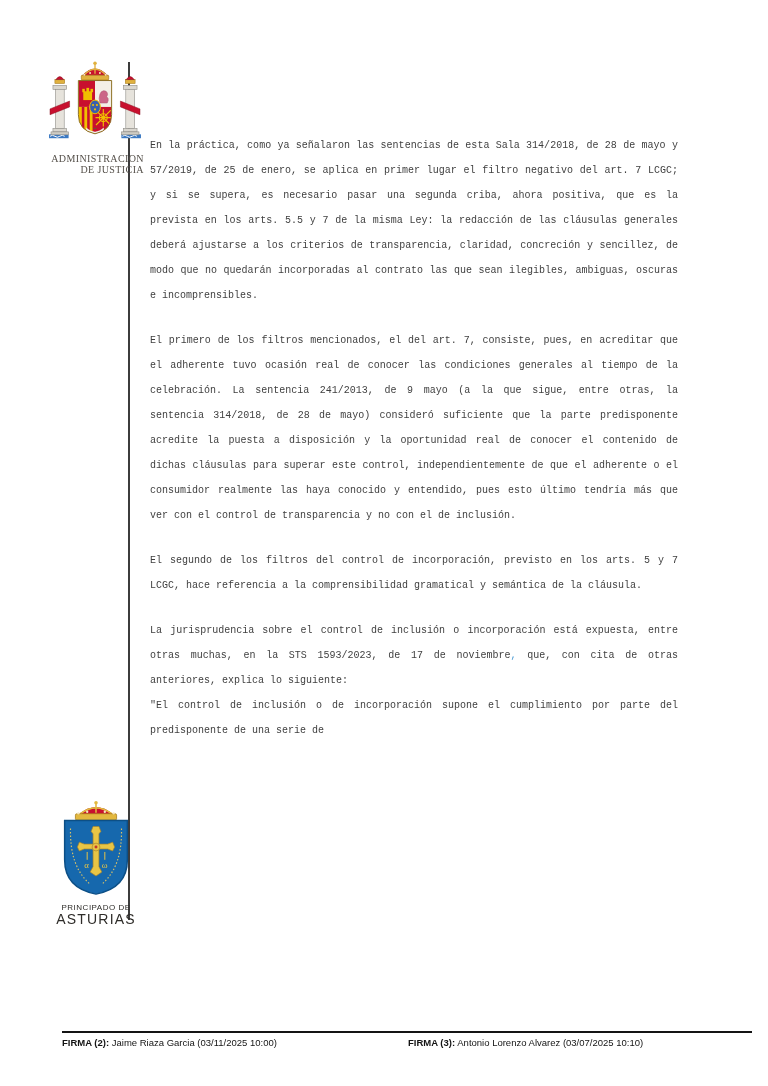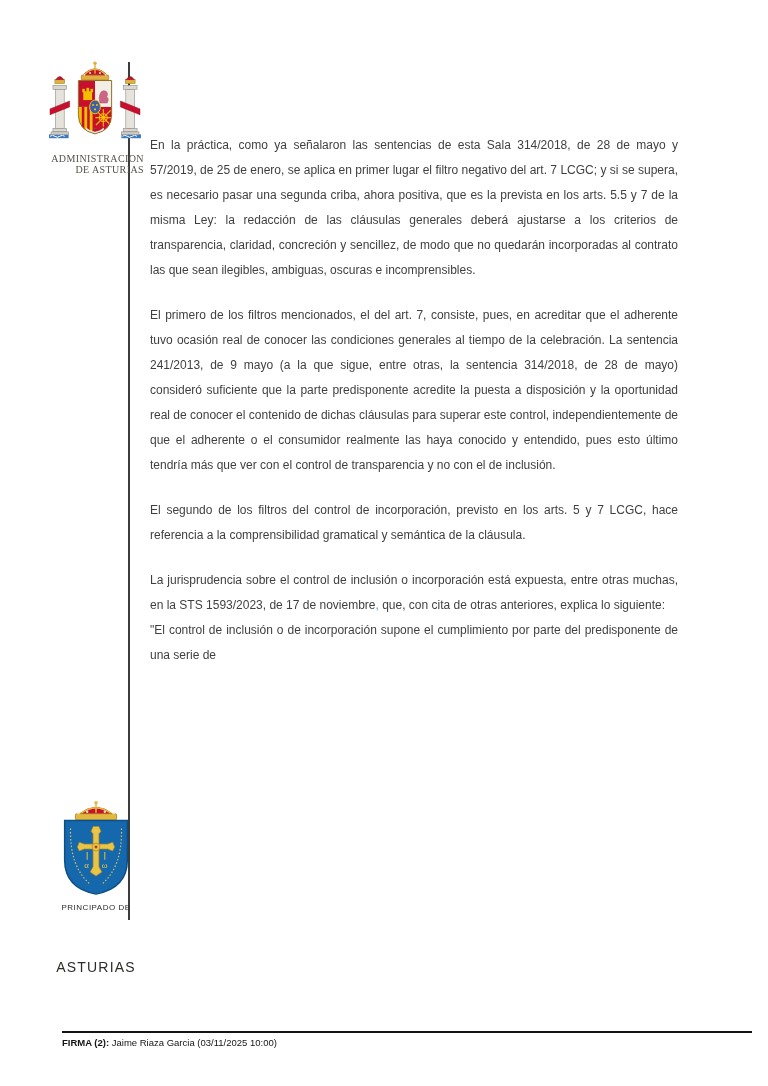"En la práctica, como ya" .text-block p { font-family: Liberation Sans, sans-serif -> Liberation Mono, monospace; font-size: 12px -> 10px }
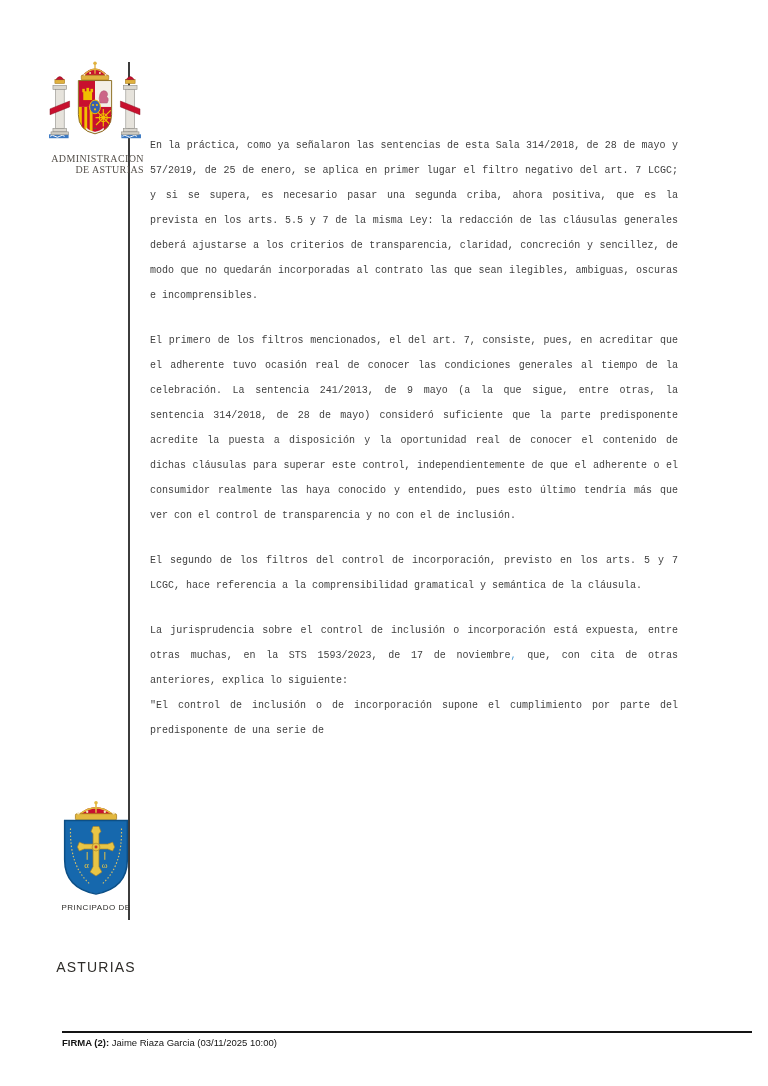"DE ASTURIAS" span { text: ASTURIAS -> JUSTICIA }
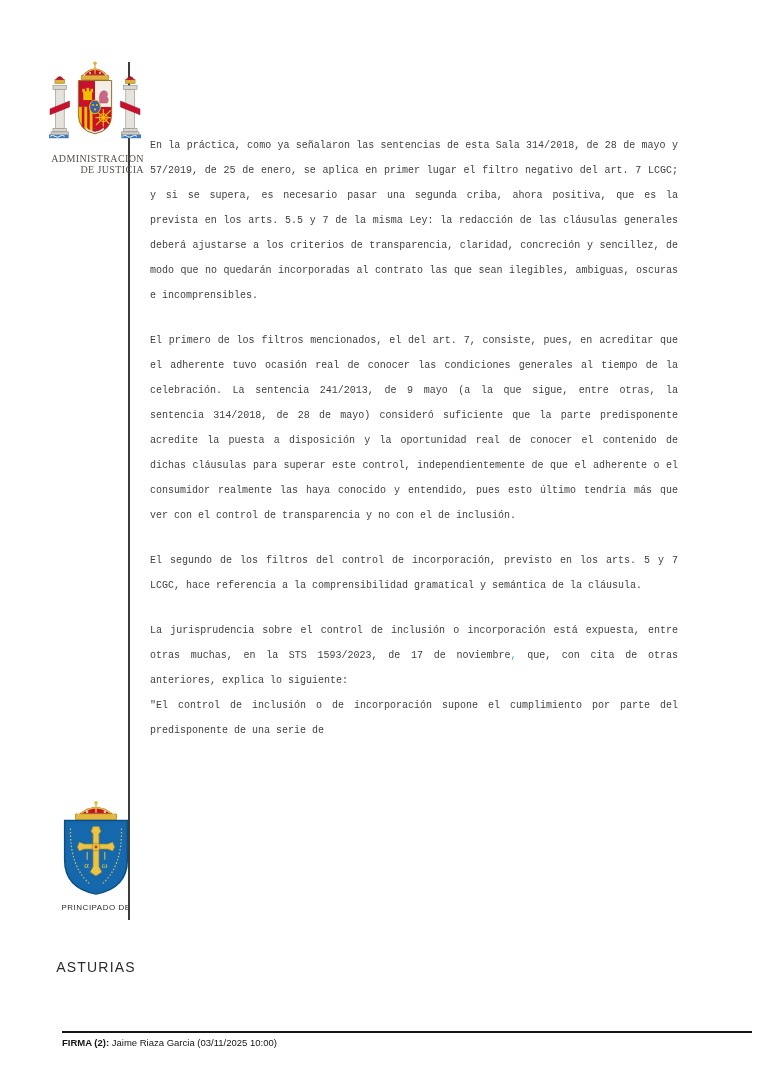"ASTURIAS" .caption-asturias .line2 { margin-top: 48px -> none }
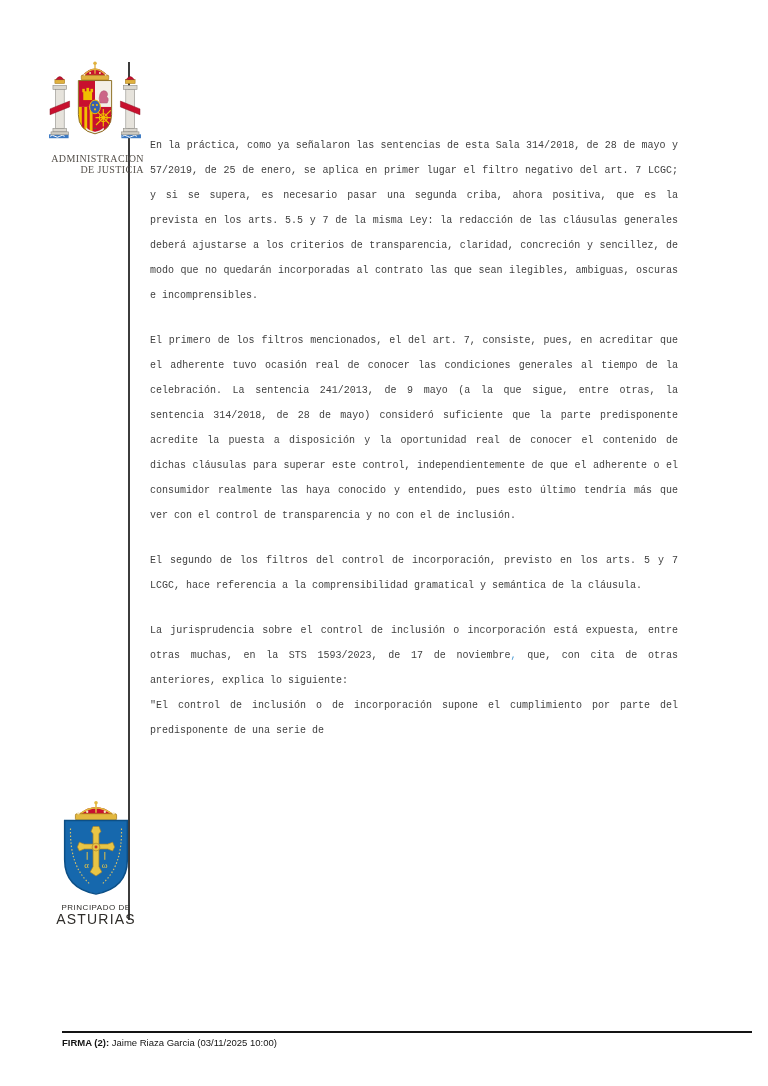"FIRMA (3): Antonio Lorenzo Alvarez" div.sig { html: none -> <div><b>FIRMA (3):</b> <span>Antonio Lorenzo Alvarez (03/07/2025 10:10)</span></div> }
